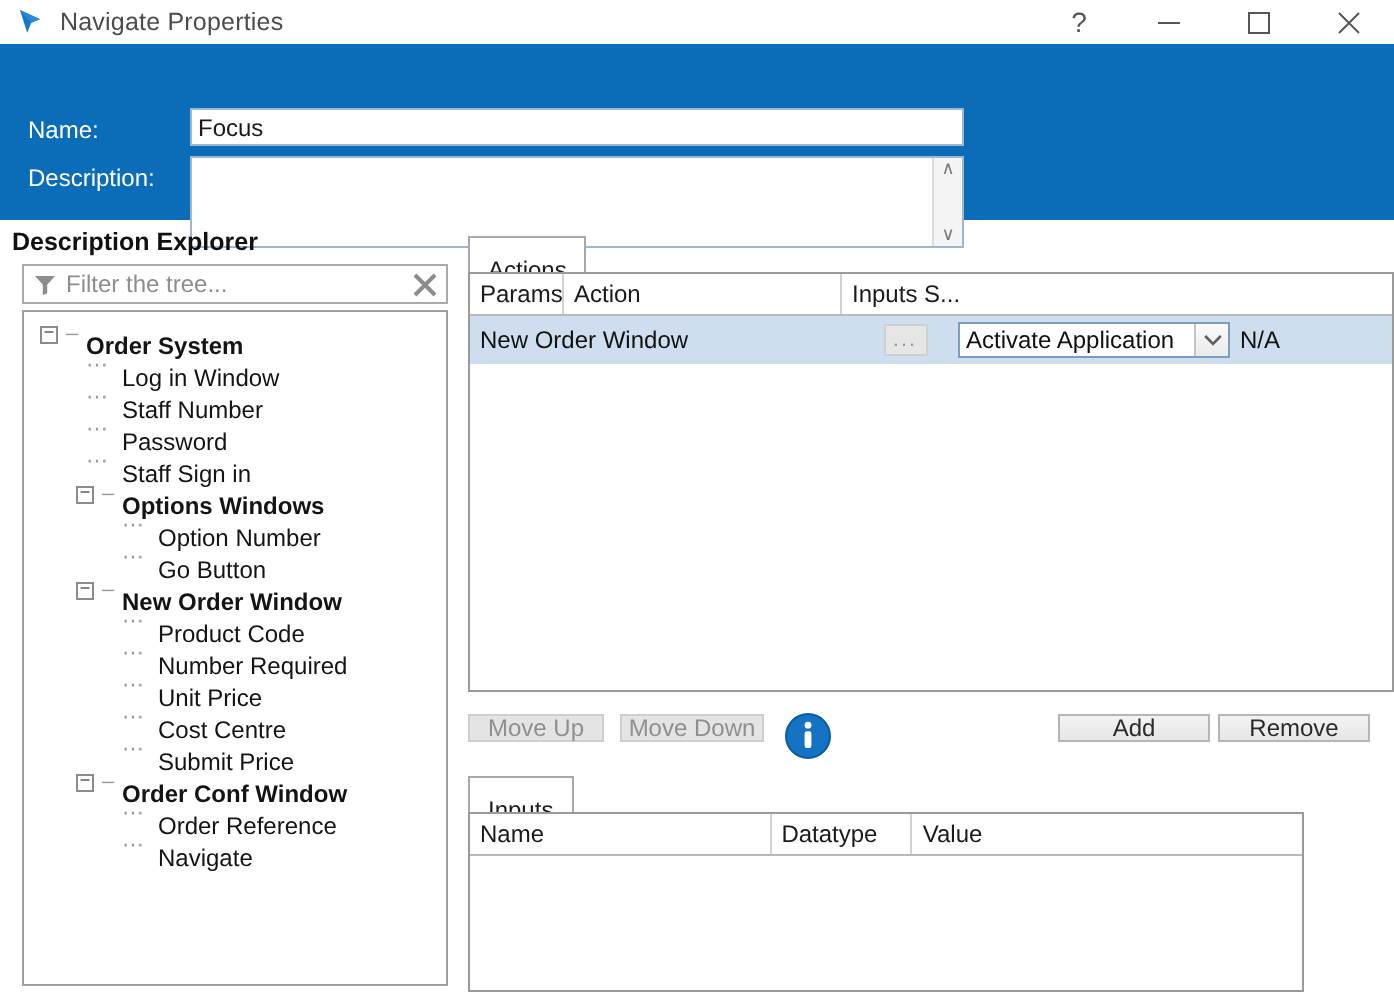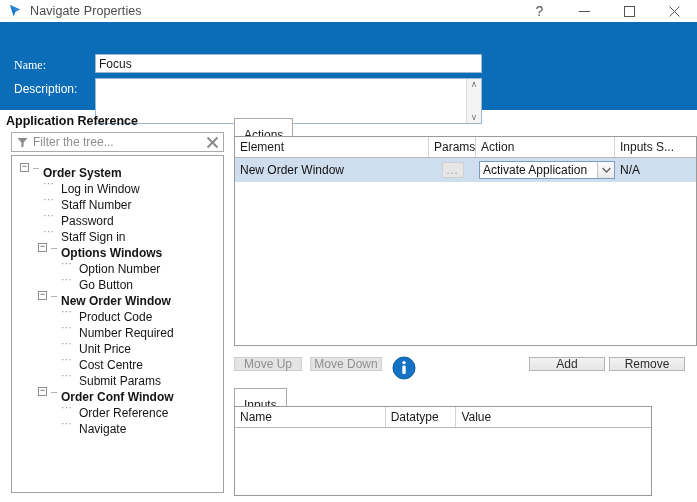"Name:" .lbl-name { font-family: Liberation Serif, serif -> none }
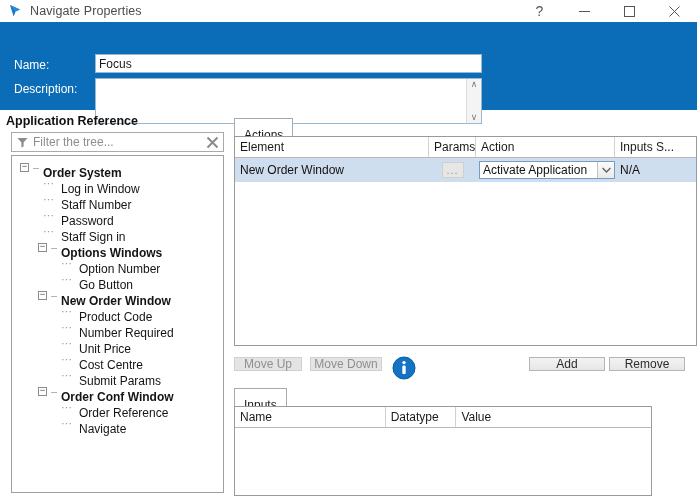"Application Reference" div.explorer-title { text: Application Reference -> Description Explorer }
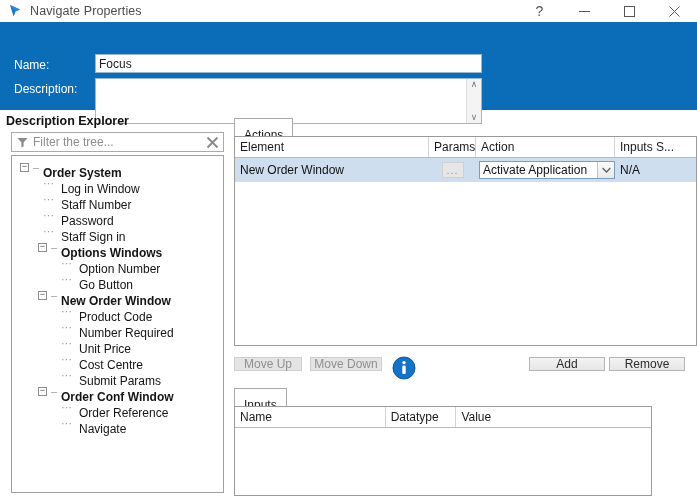"Element" div { html: <div>Element</div> -> none }
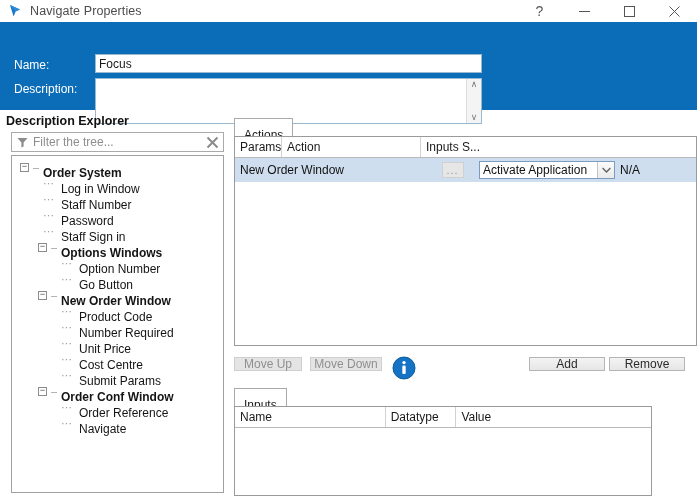"Submit Params" span.tlabel { text: Params -> Price }
